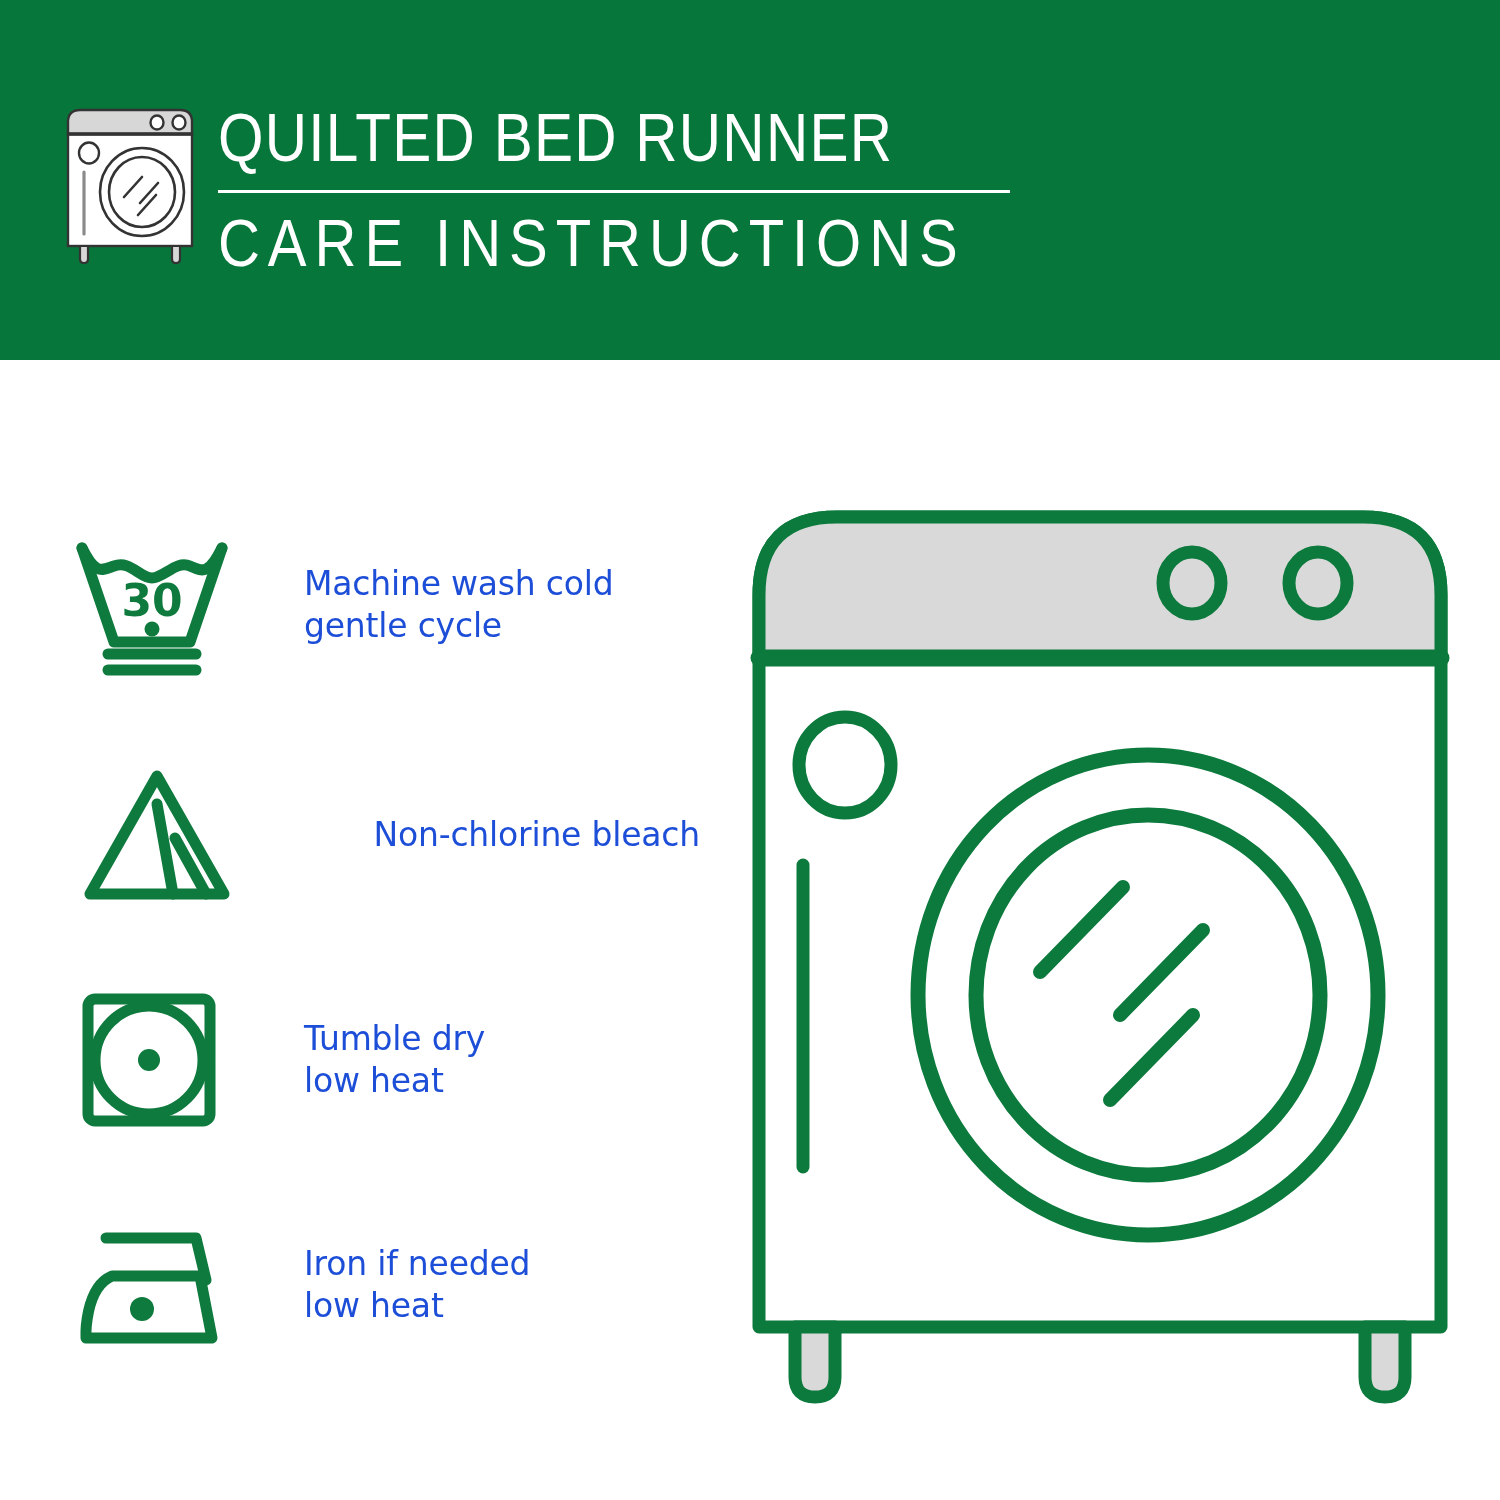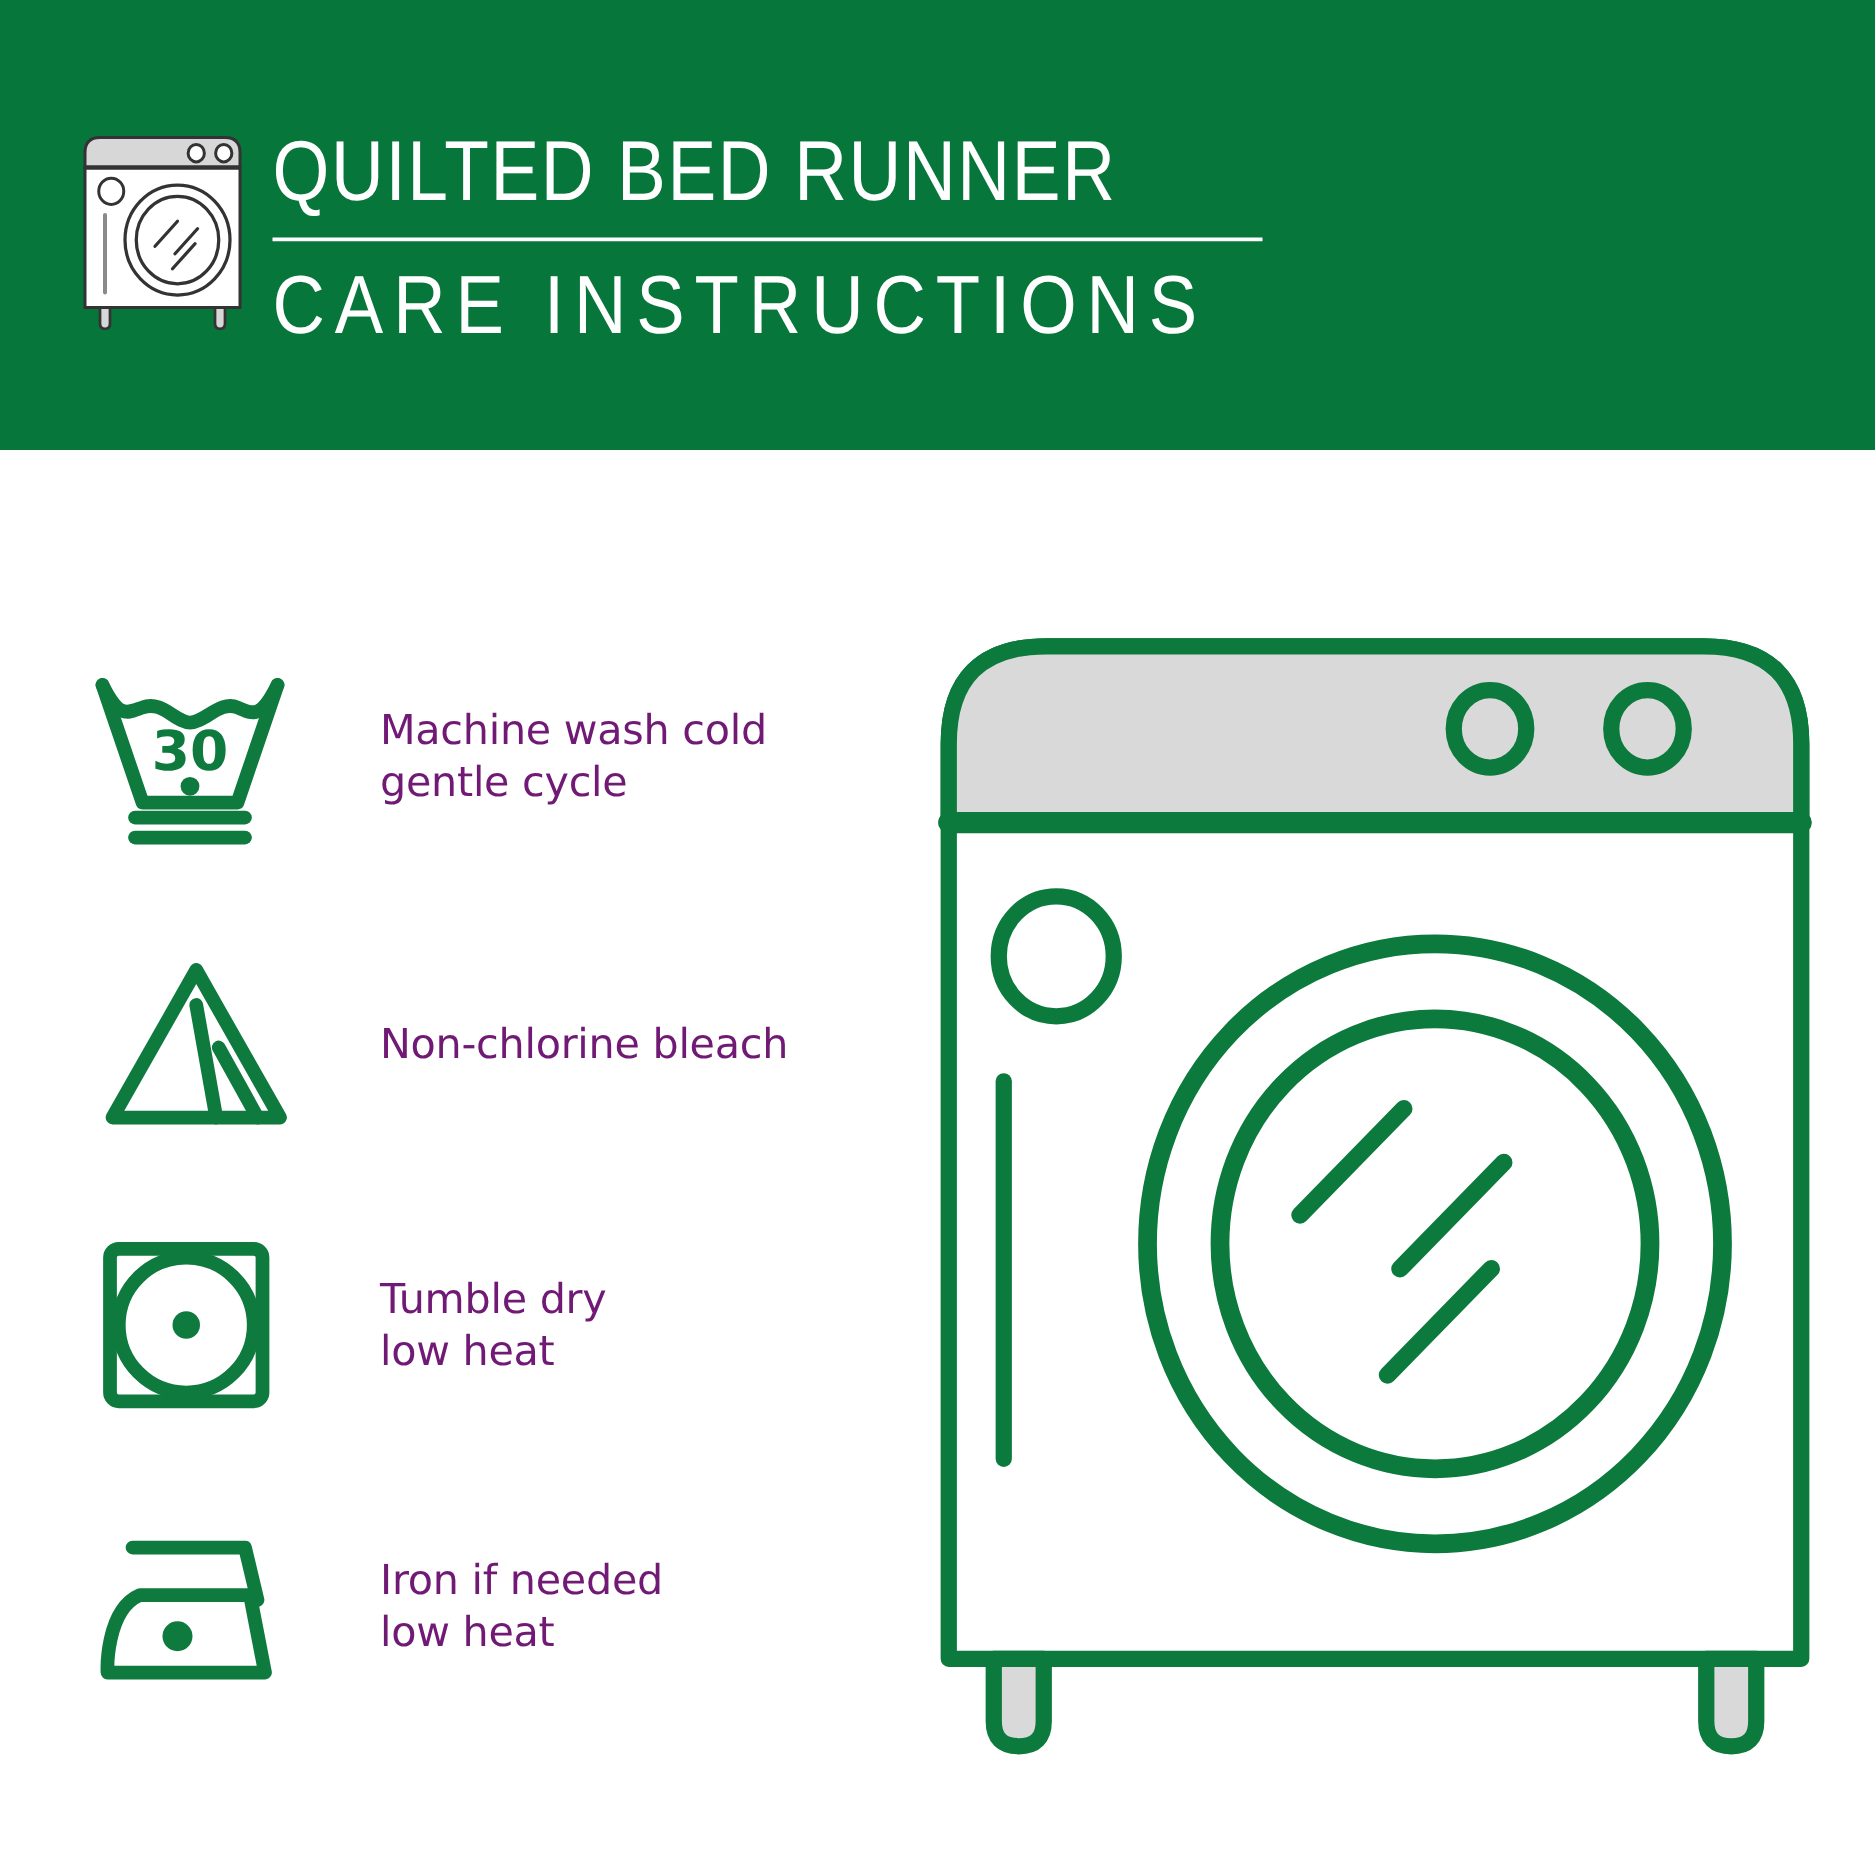"Machine wash cold" .care-text { color: #701a75 -> #1d4ed8 }
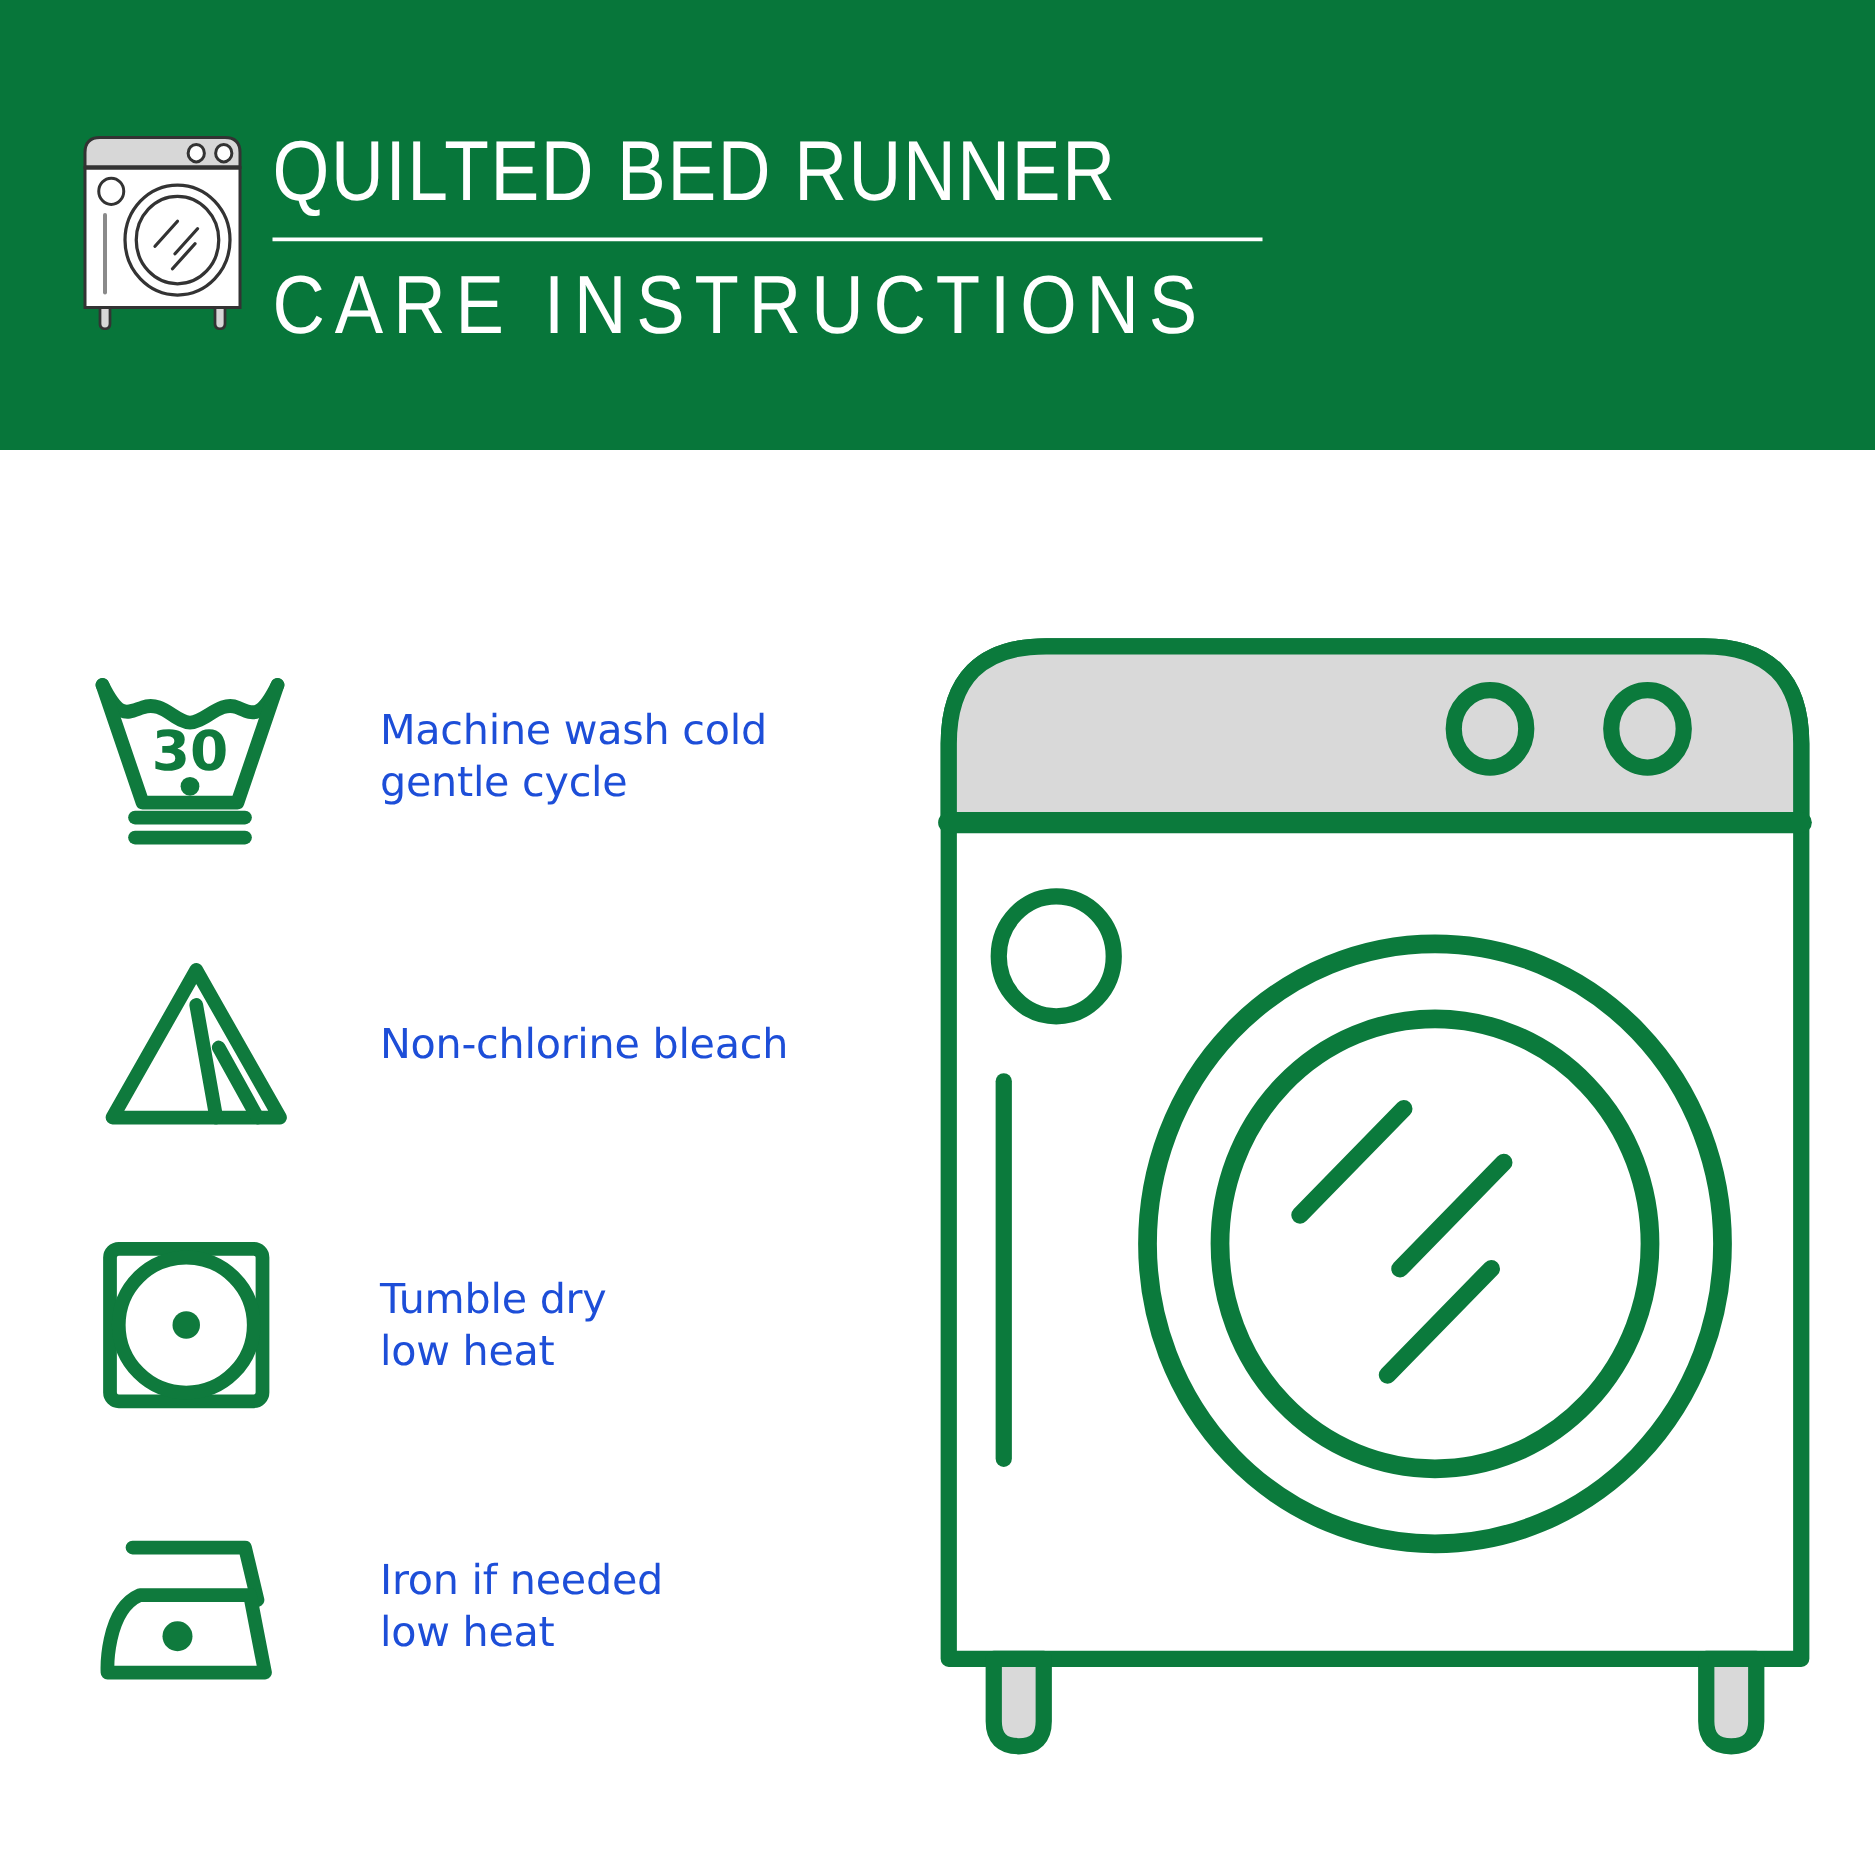"Non-chlorine bleach" .care-row.r1 { justify-content: none -> space-between }
